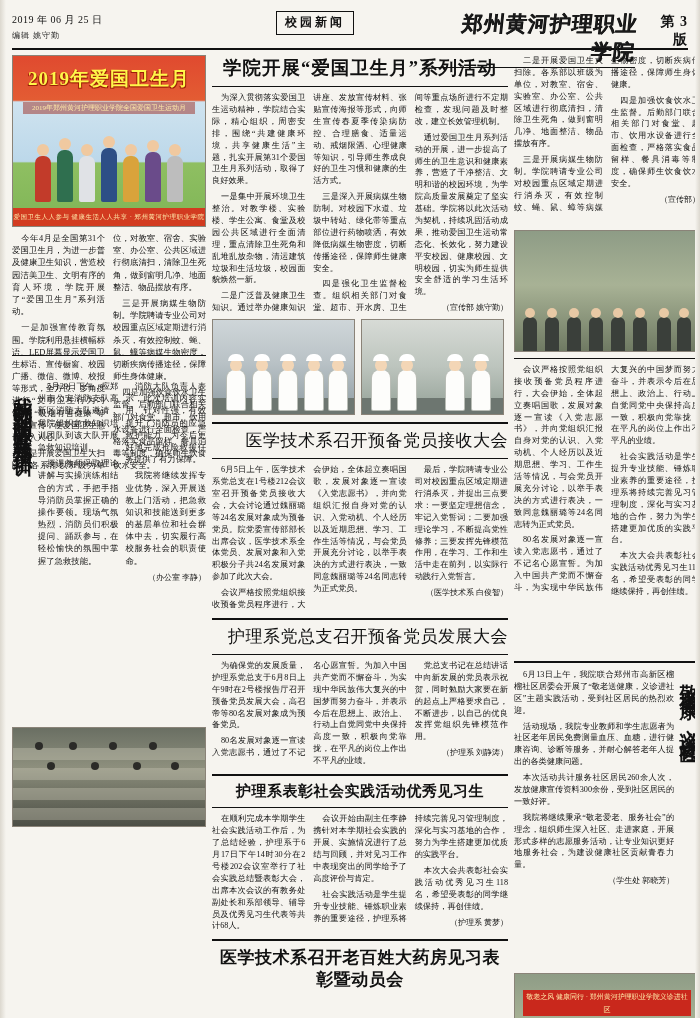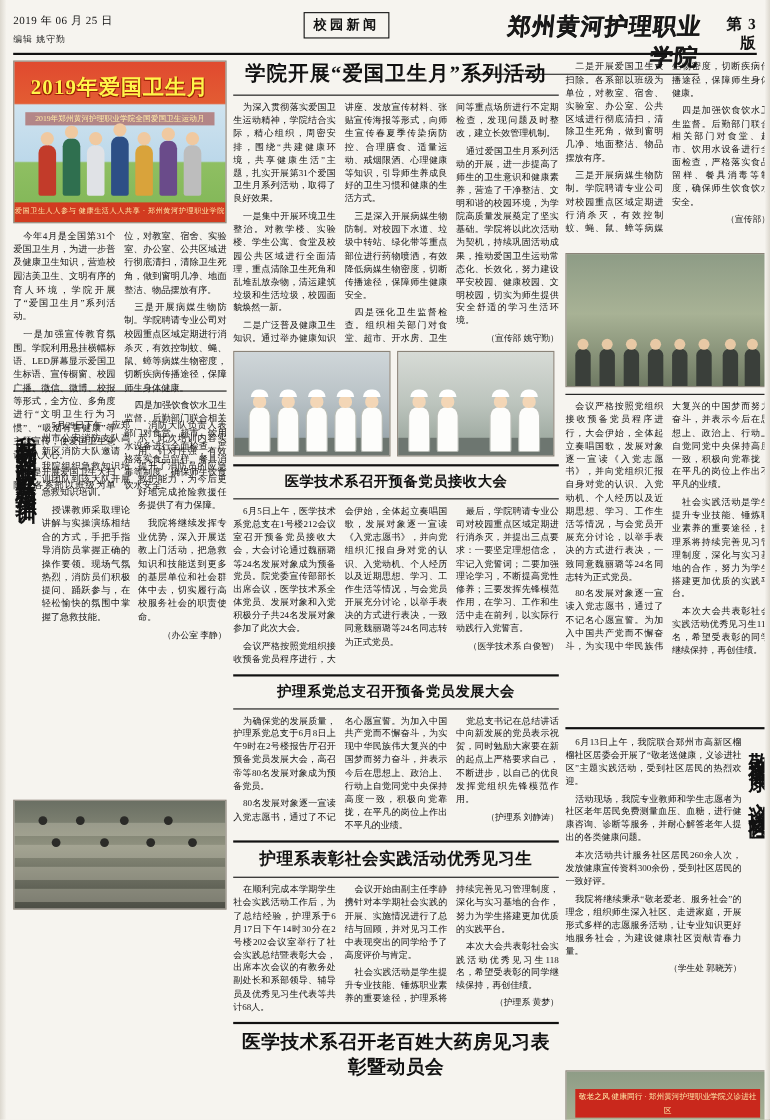"2019年爱国卫生月" .photo-banner { height: 148px -> 172px }
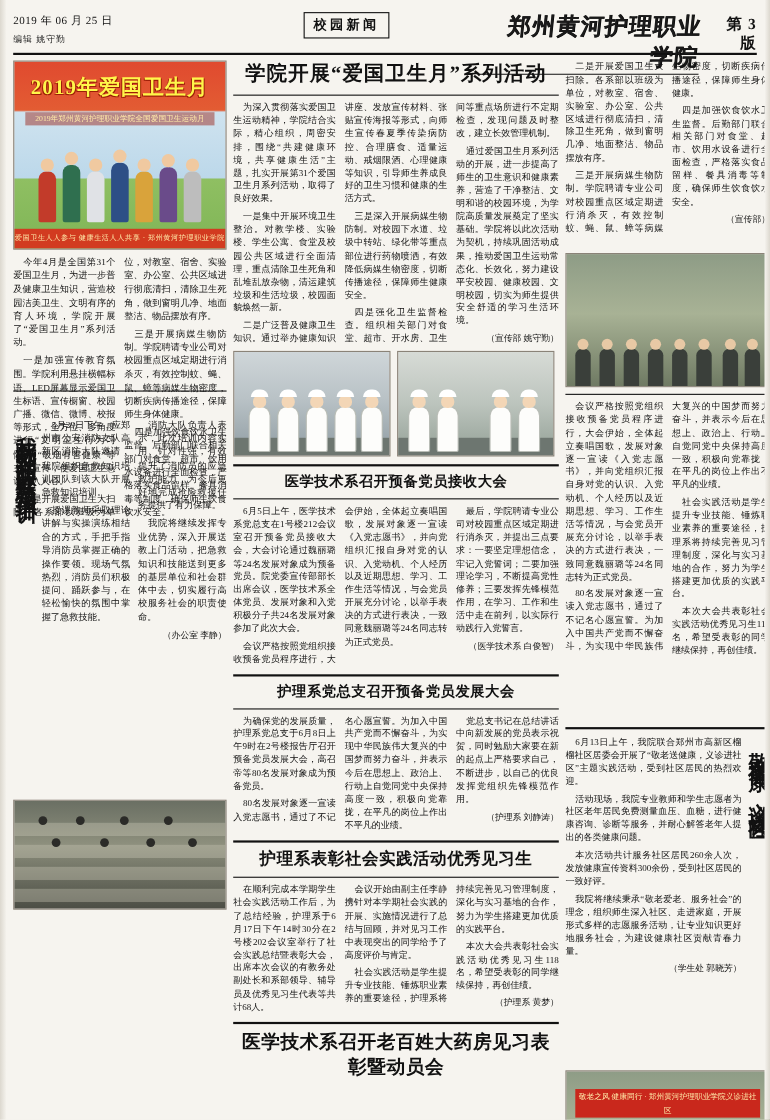"医学技术系召开预备党员接收大会" .headline-2 { font-size: 13px -> 17px; font-weight: bold -> normal; text-align: center -> right }
